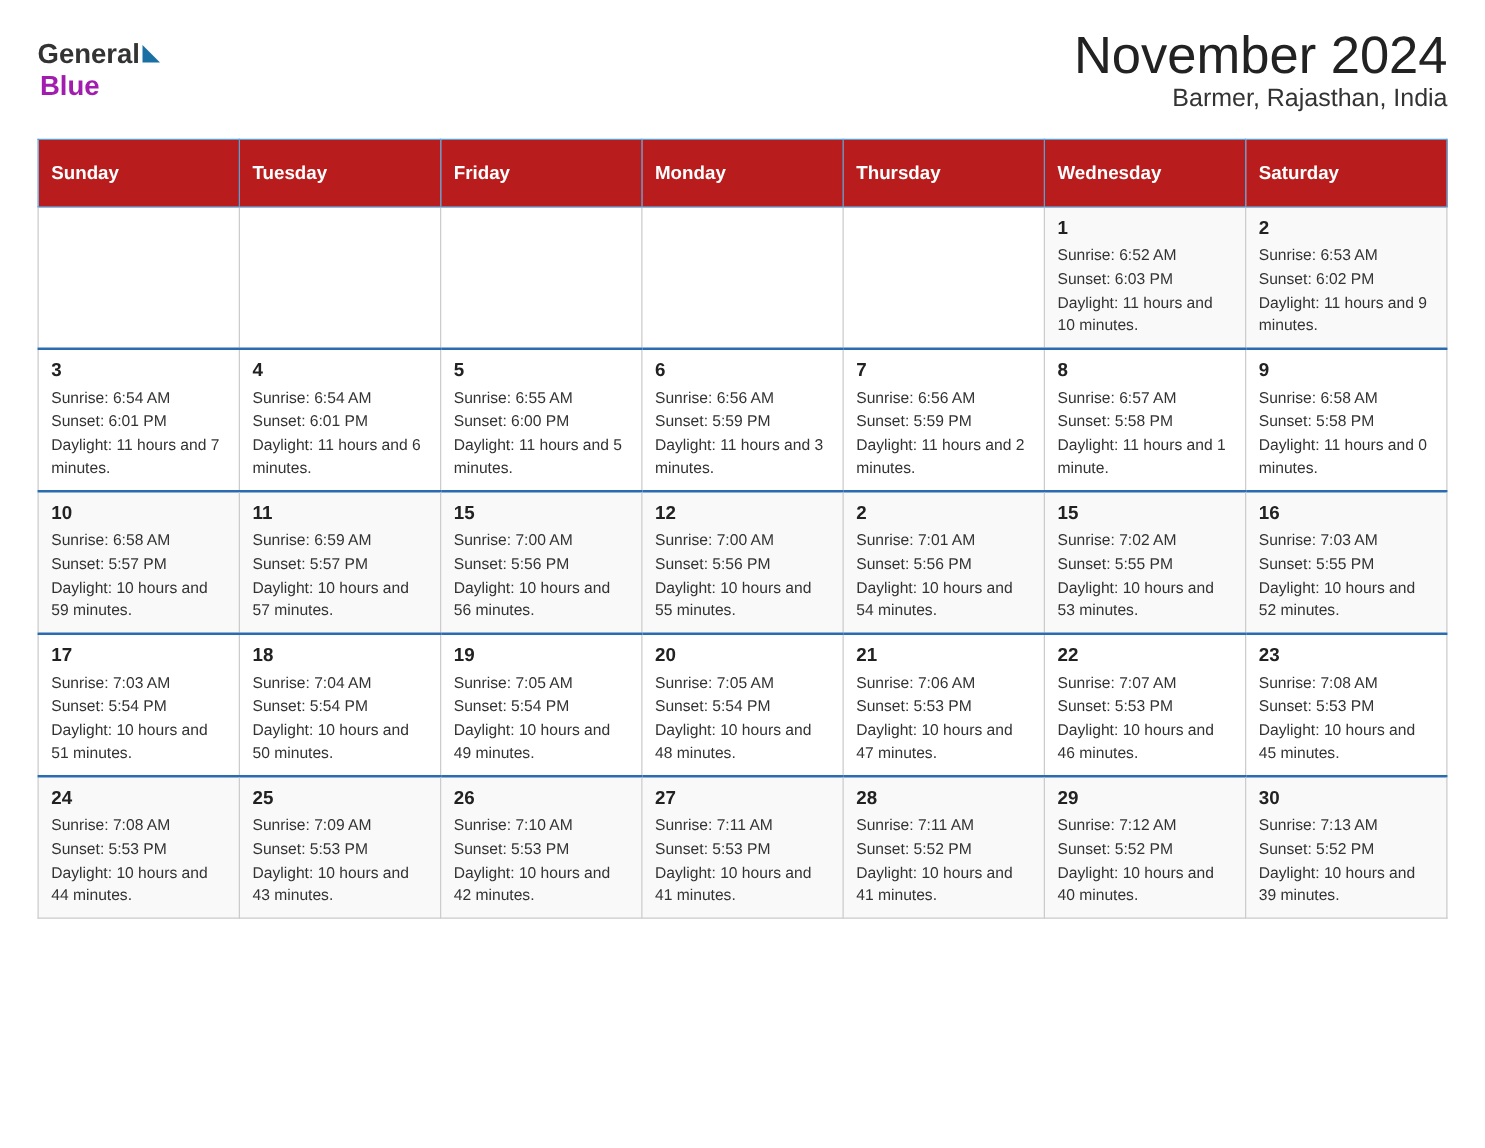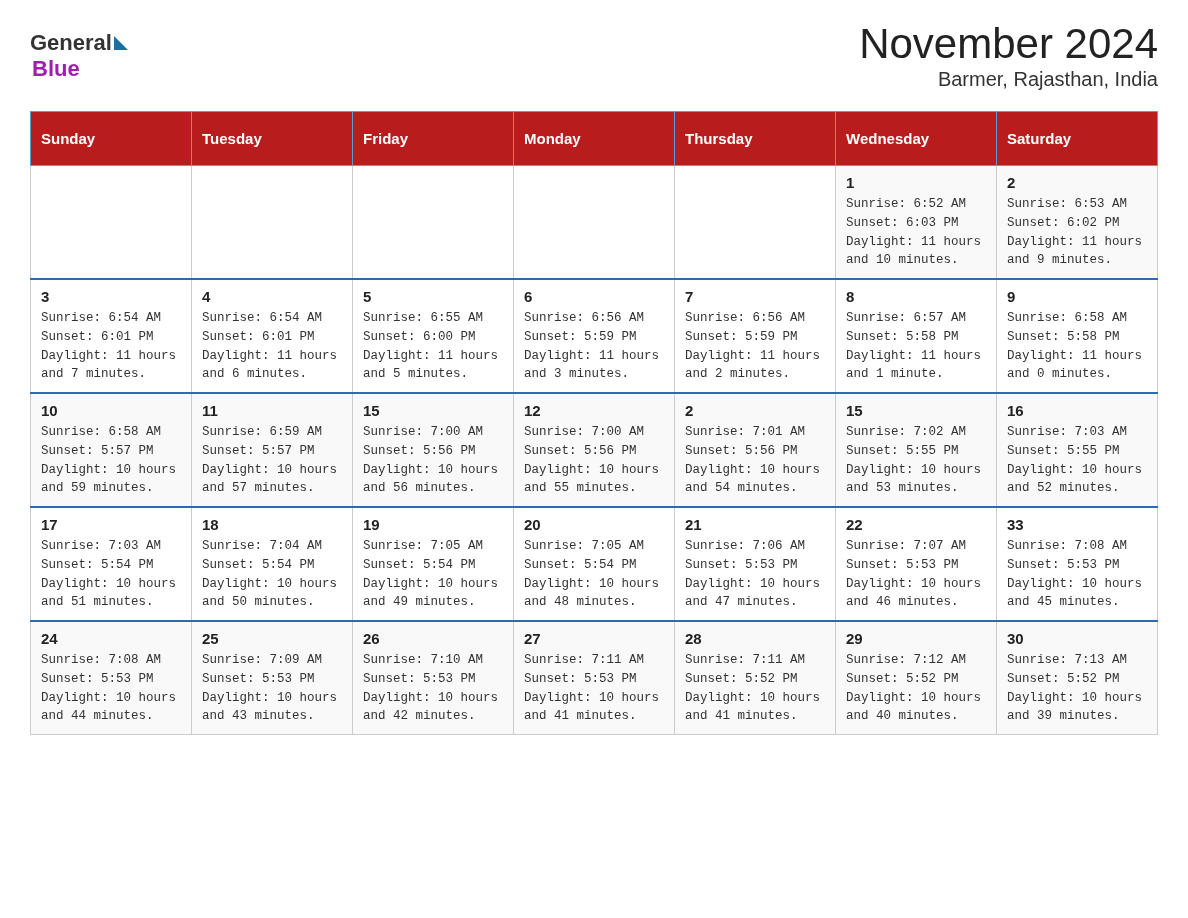"Sunrise: 6:52 AM" .day-info { font-family: Liberation Mono, monospace -> none }
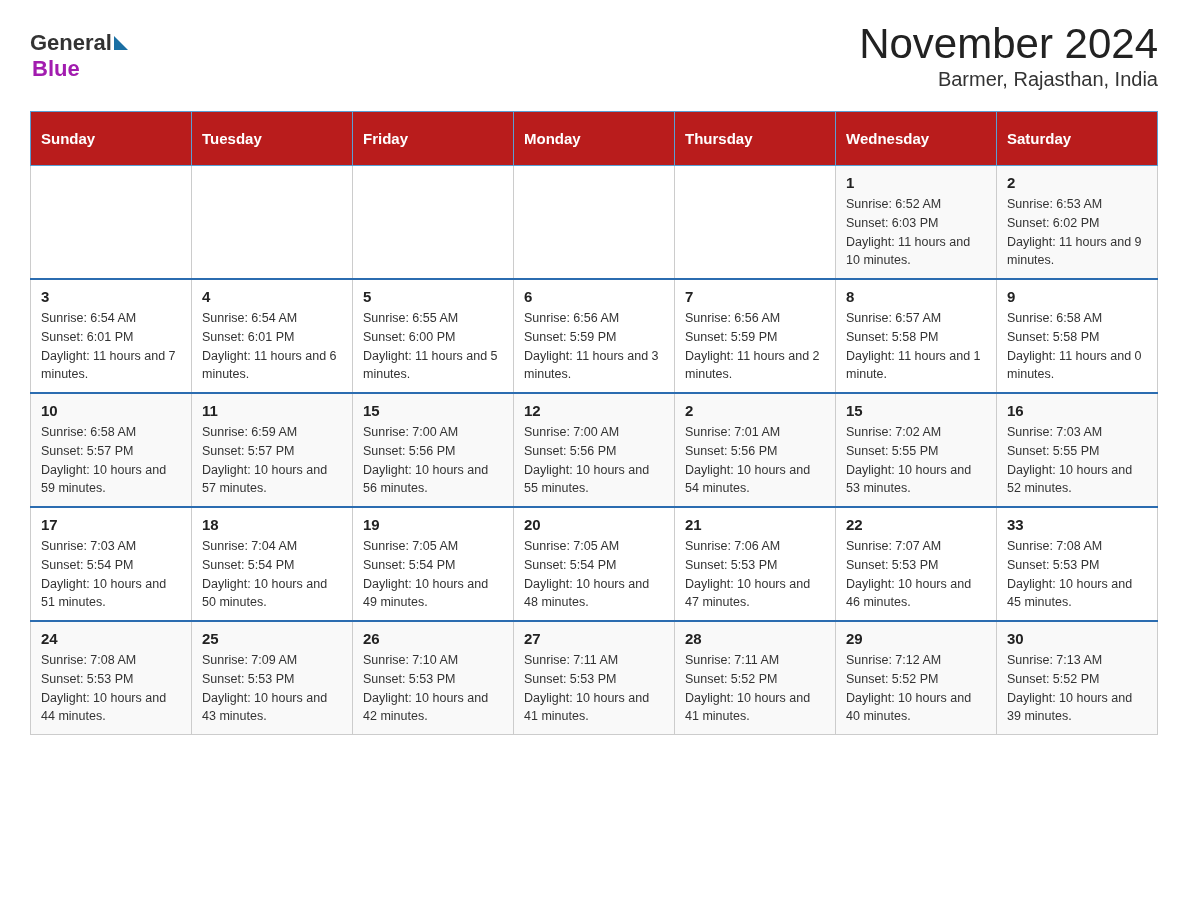"33" div.day-number { text: 33 -> 23 }
